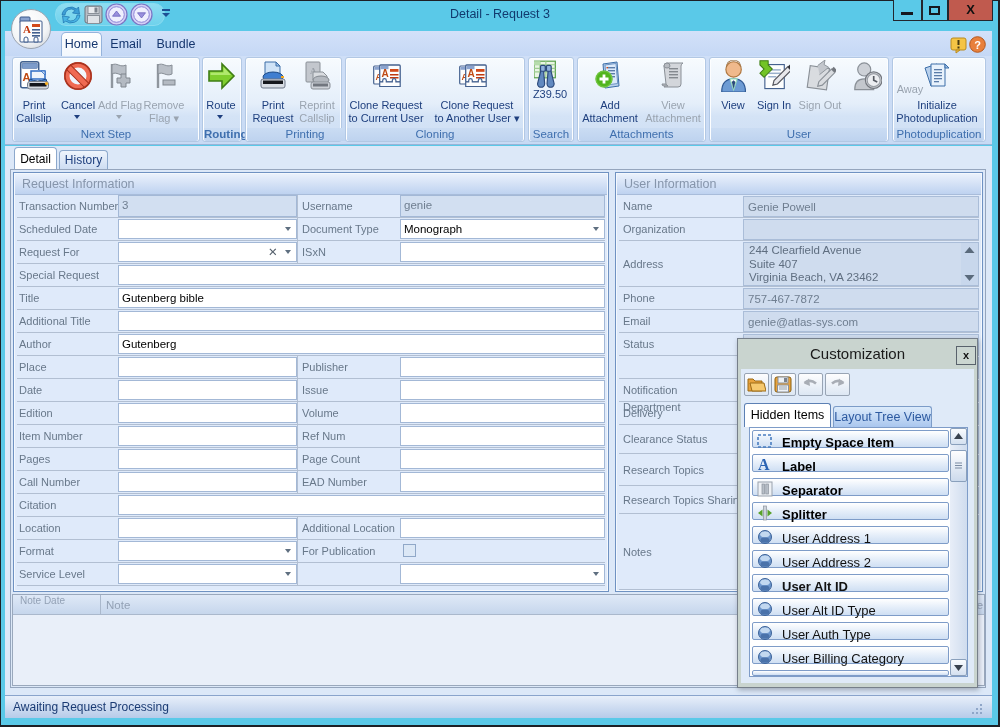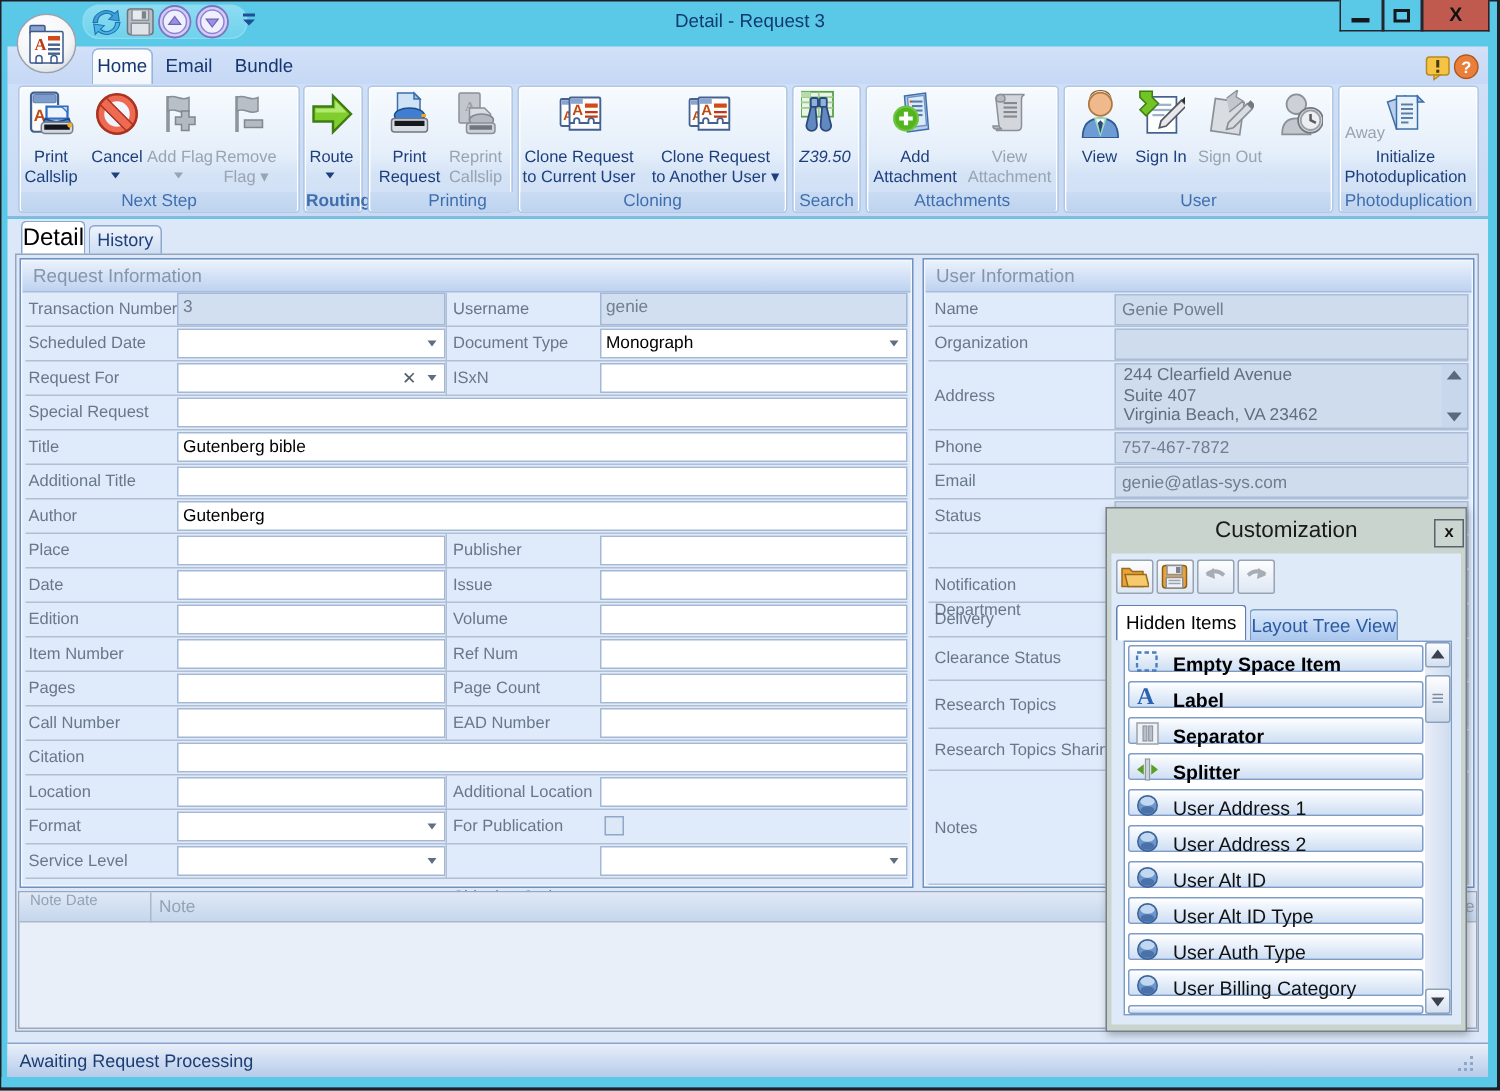"Z39.50" div.btxt { font-style: italic -> none; top: 99px -> 88px }
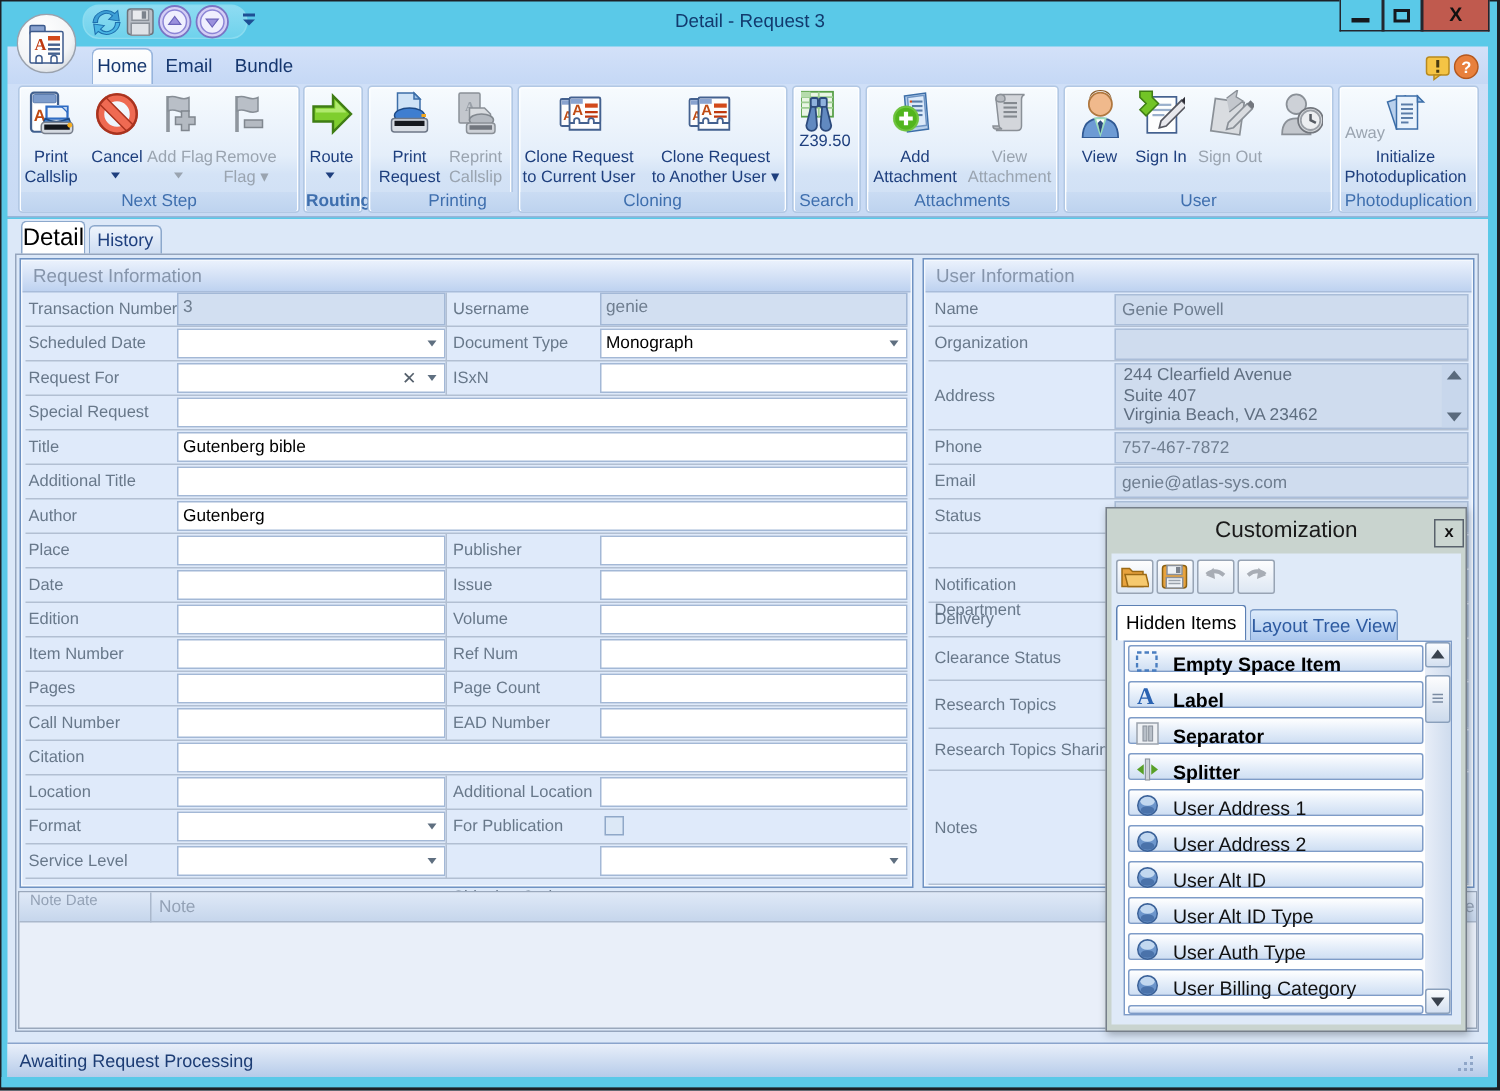"Detail" div.abs { font-size: 16px -> 12px; text-align: right -> center }
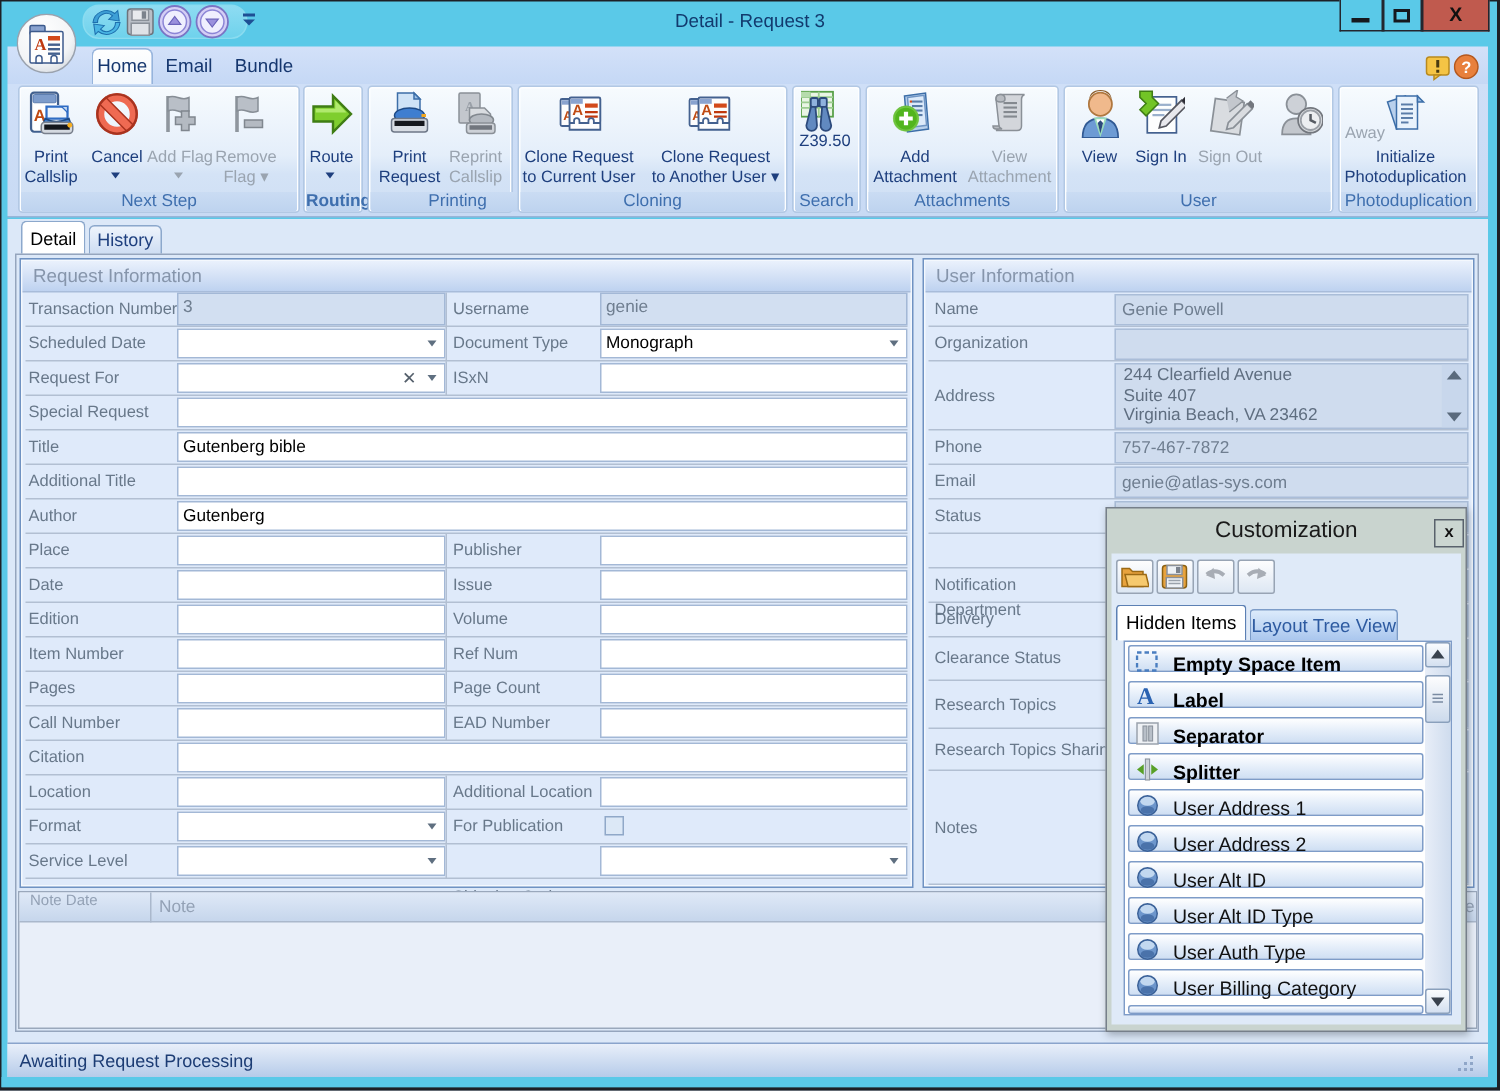"User Alt ID" div.item { font-weight: none -> bold }
